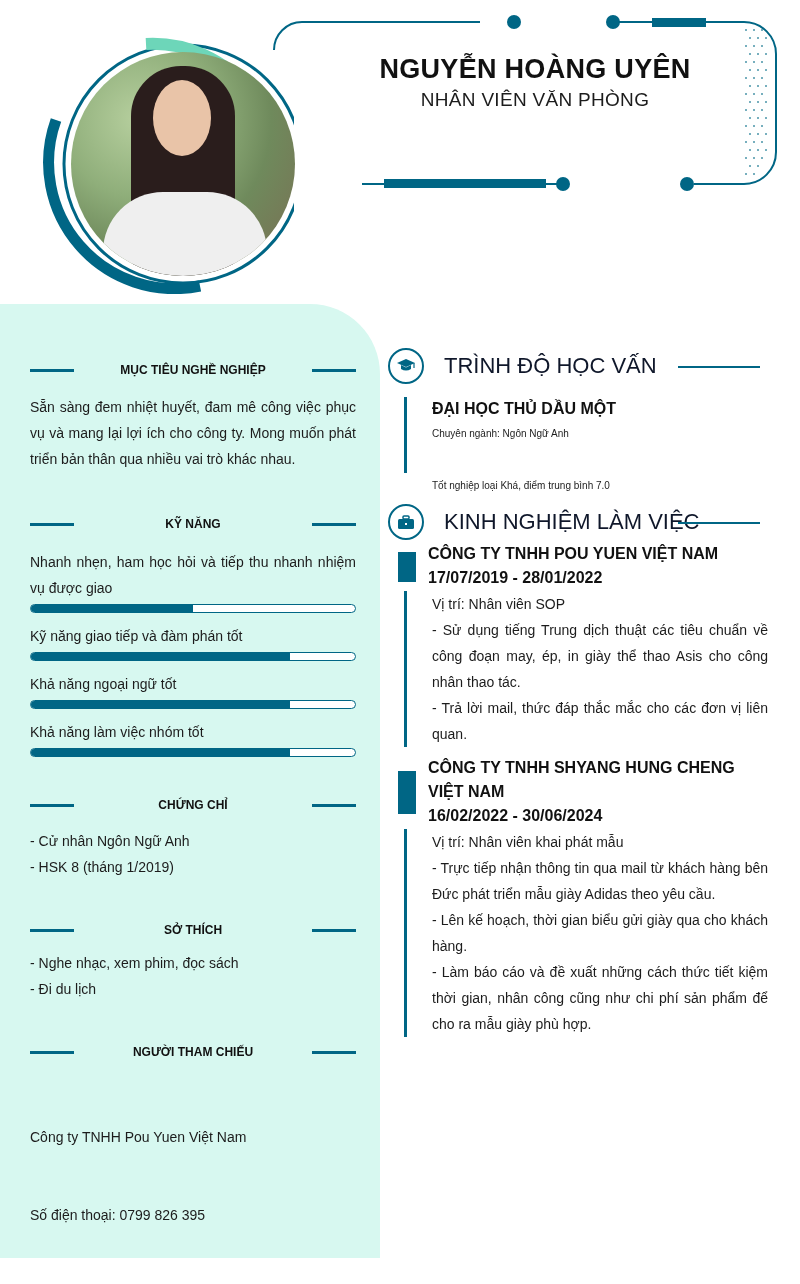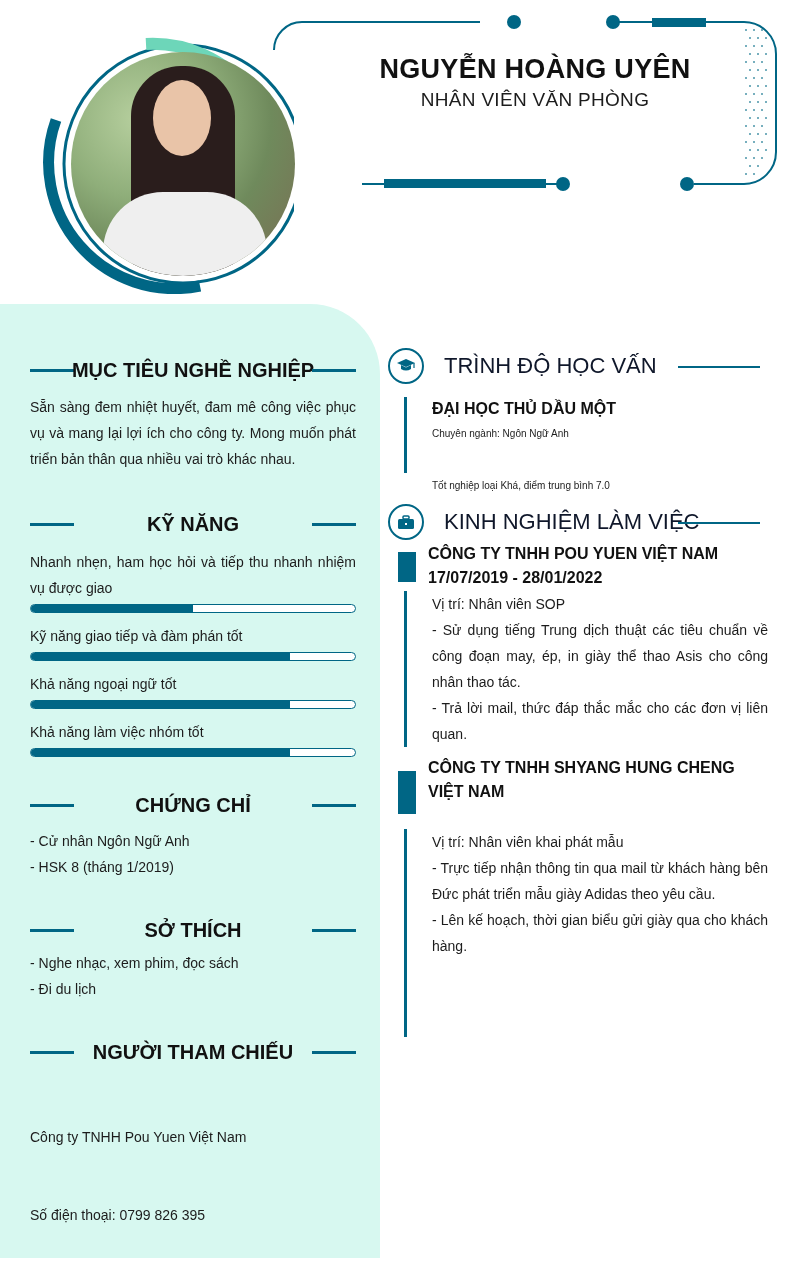"MỤC TIÊU NGHỀ NGHIỆP" .l-heading .title { font-size: 20px -> 12px }
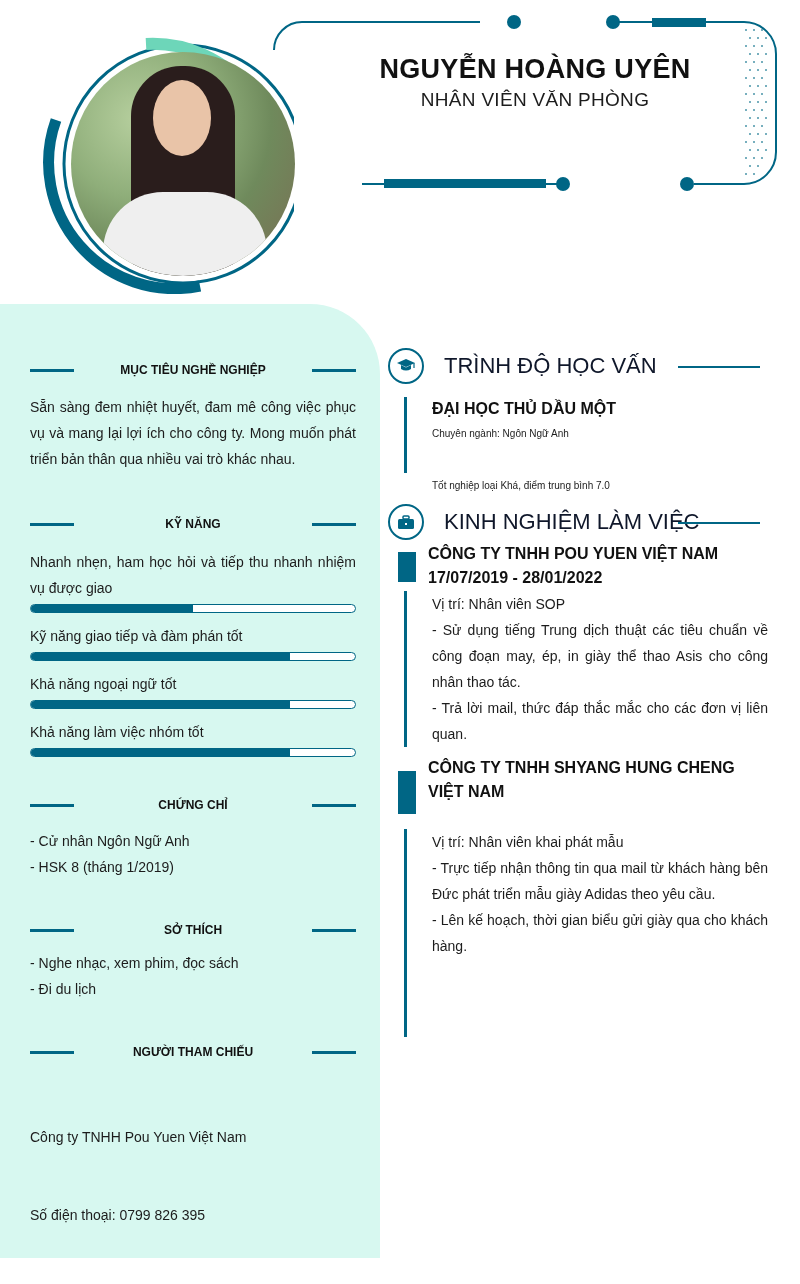"16/02/2022 - 30/06/2024" div { html: none -> <div>16/02/2022 - 30/06/2024</div> }
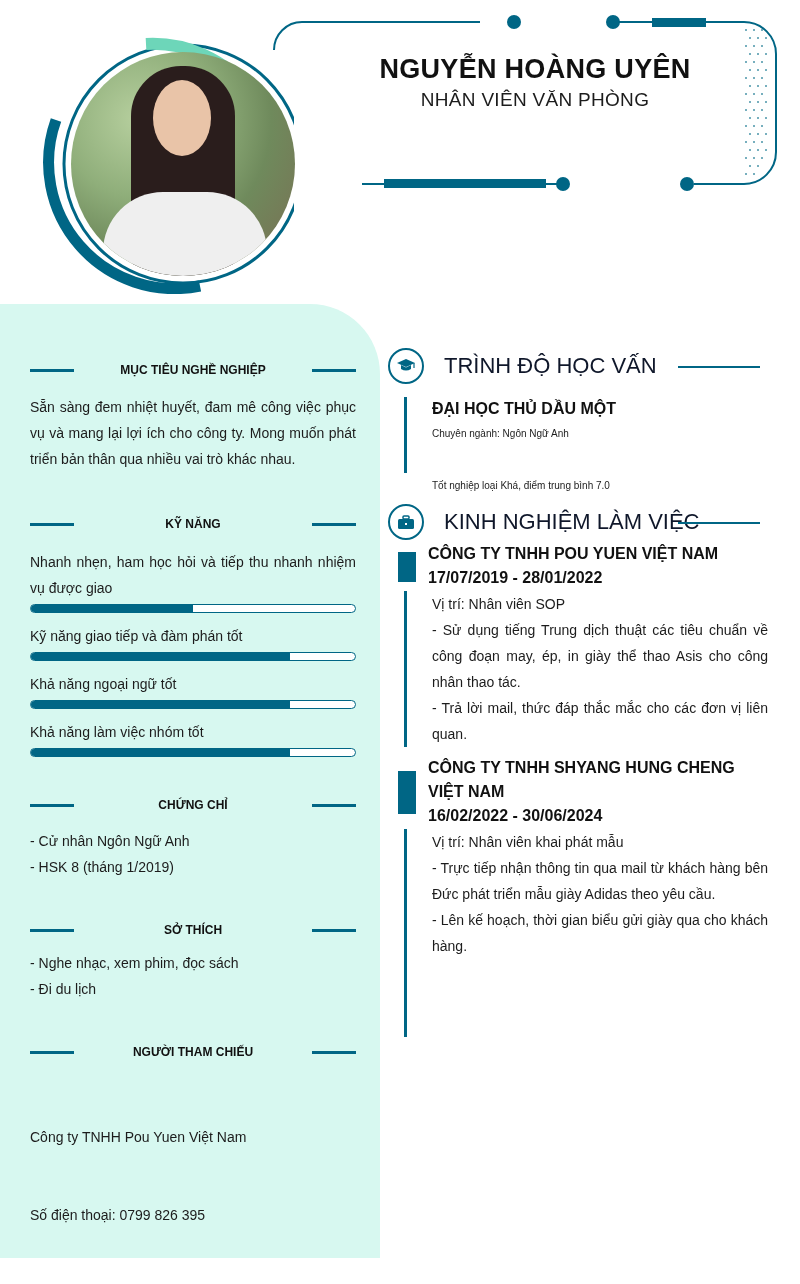"- Làm báo cáo và" div { html: none -> <div>- Làm báo cáo và đề xuất những cách thức tiết kiệm thời gian, nhân công cũng như chi phí sản phẩm để cho ra mẫu giày phù hợp.</div> }
